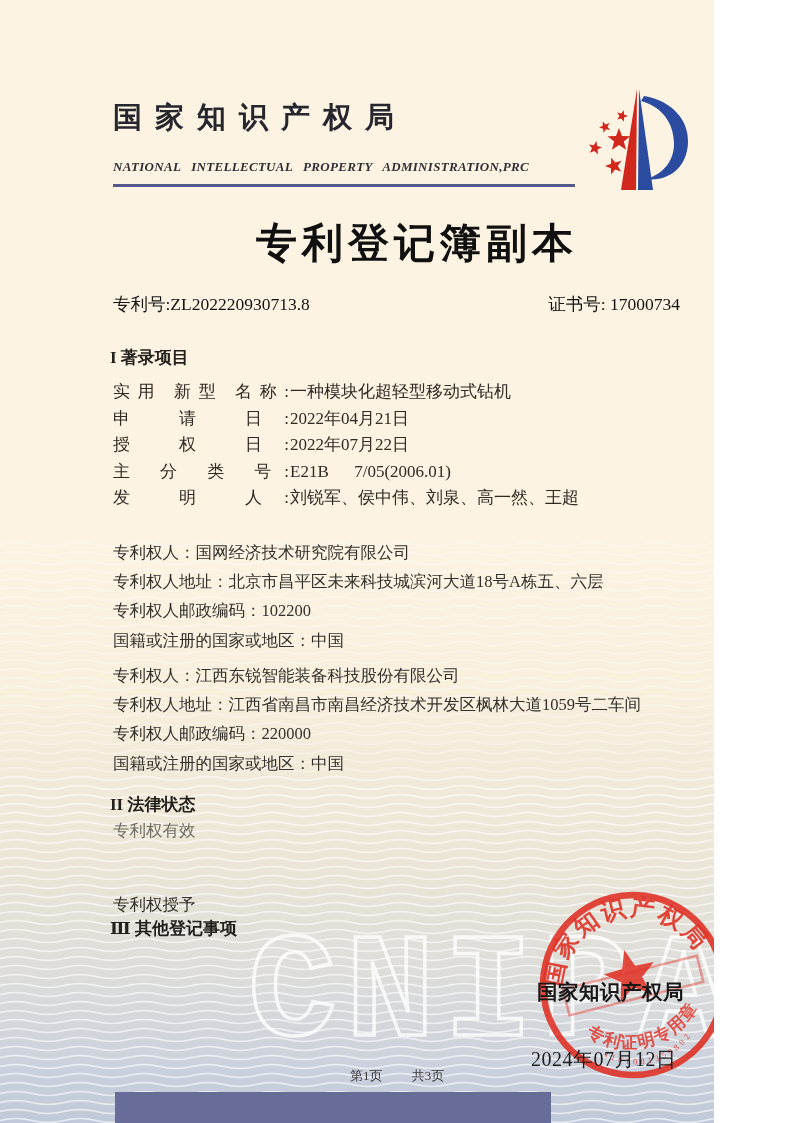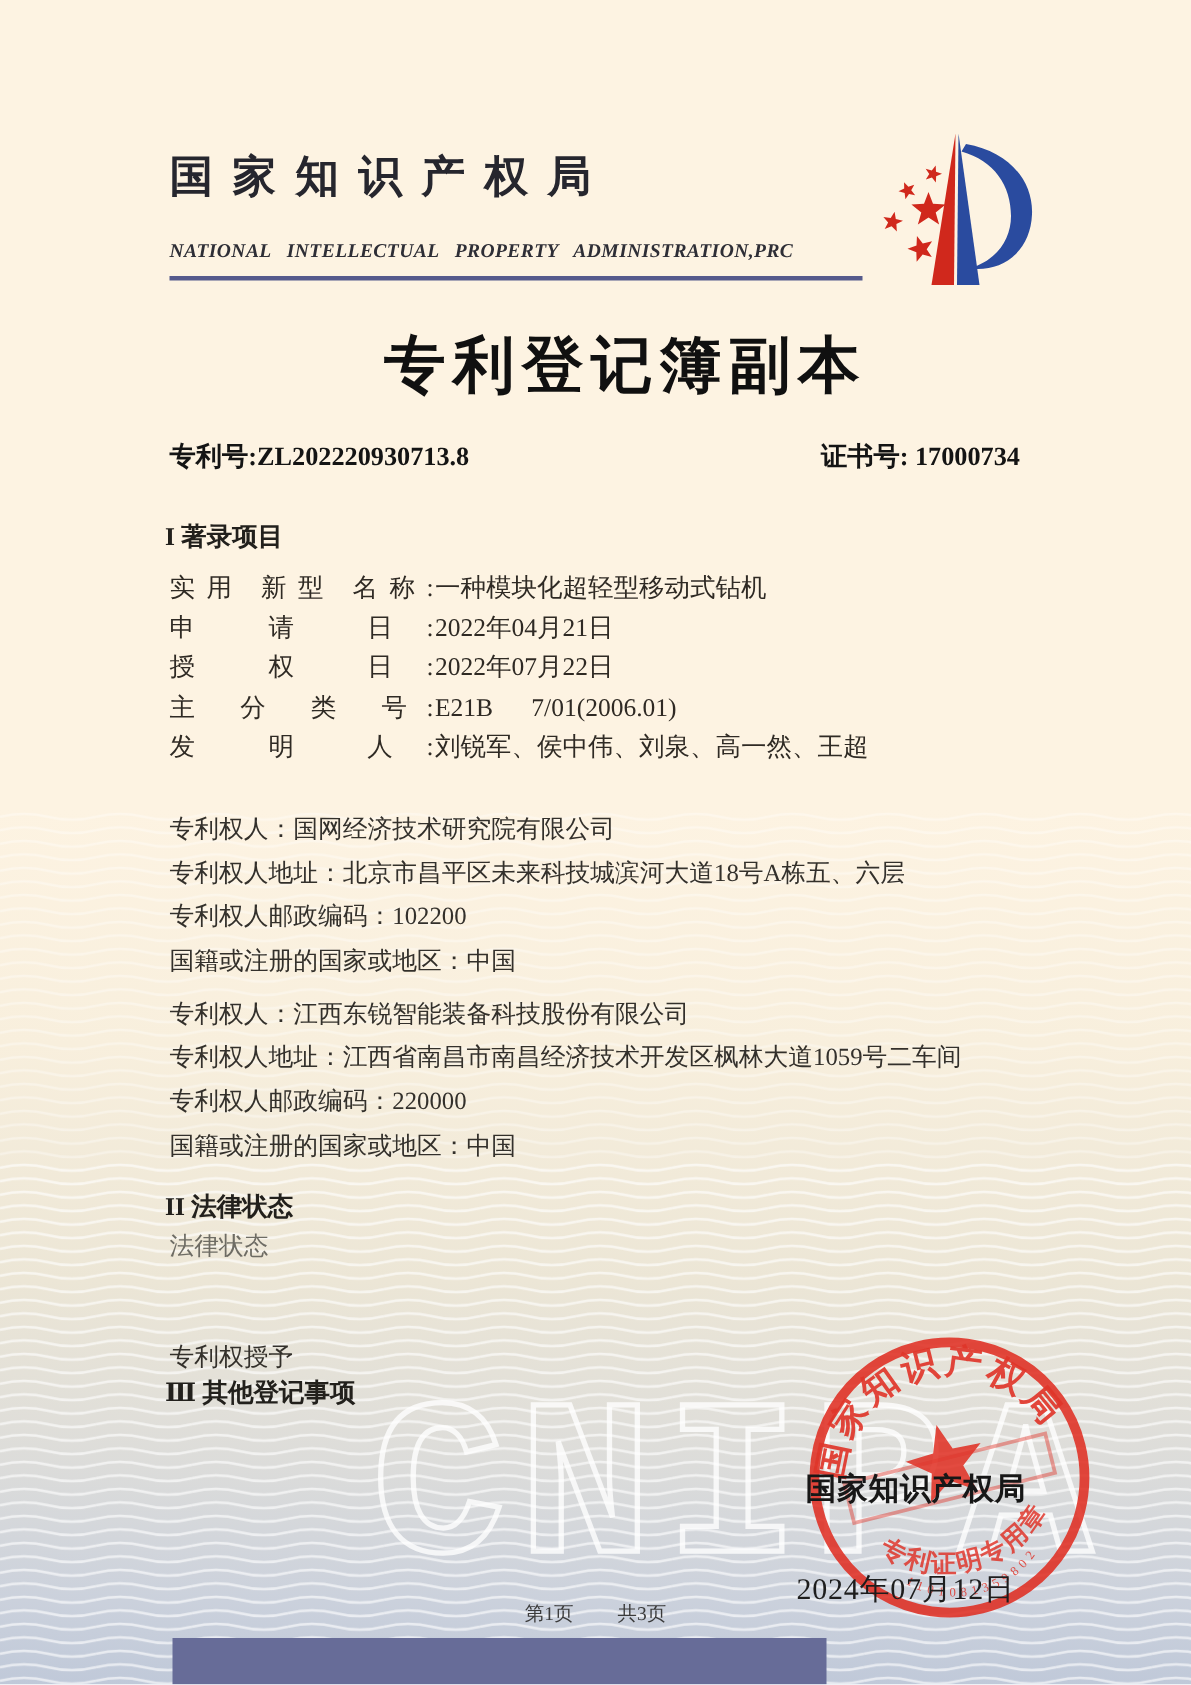"国家知识产权局" .page { width: 794px -> 714px }
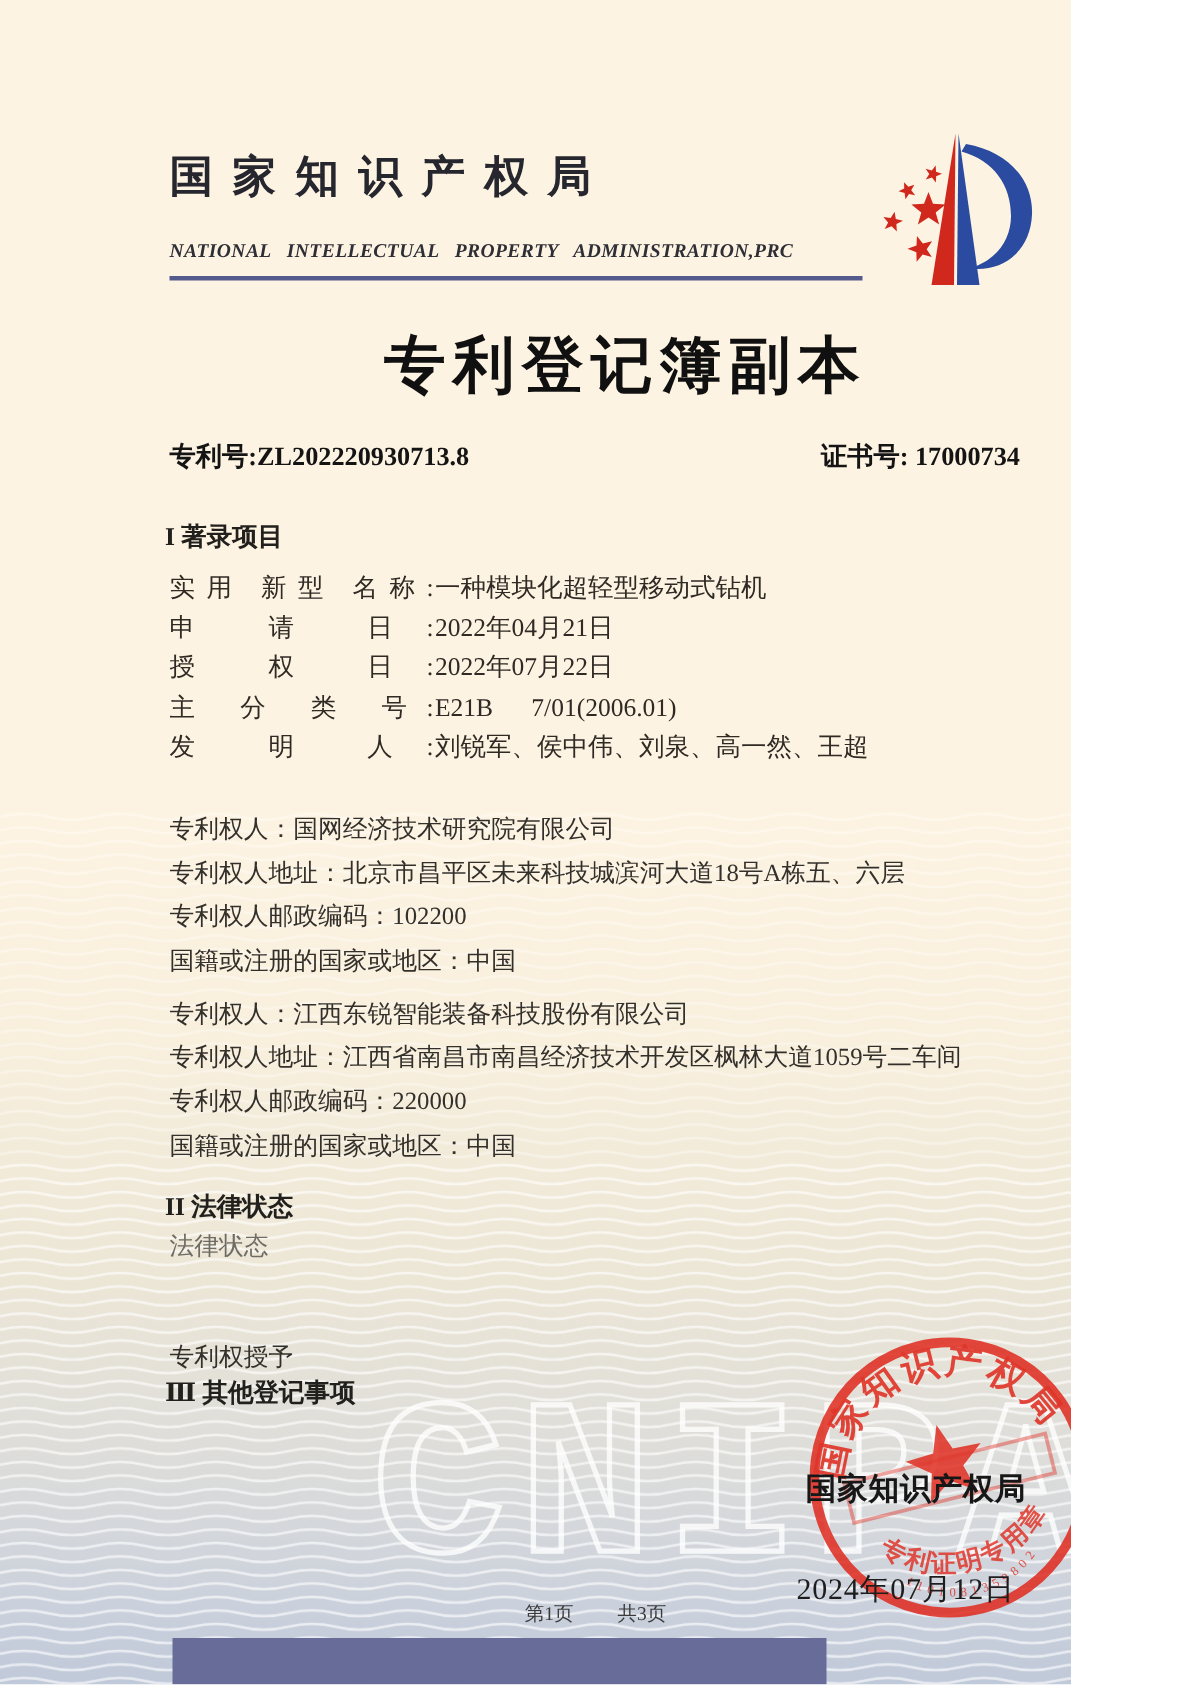"专利号:ZL202220930713.8" .meta { font-weight: 700 -> 400 }
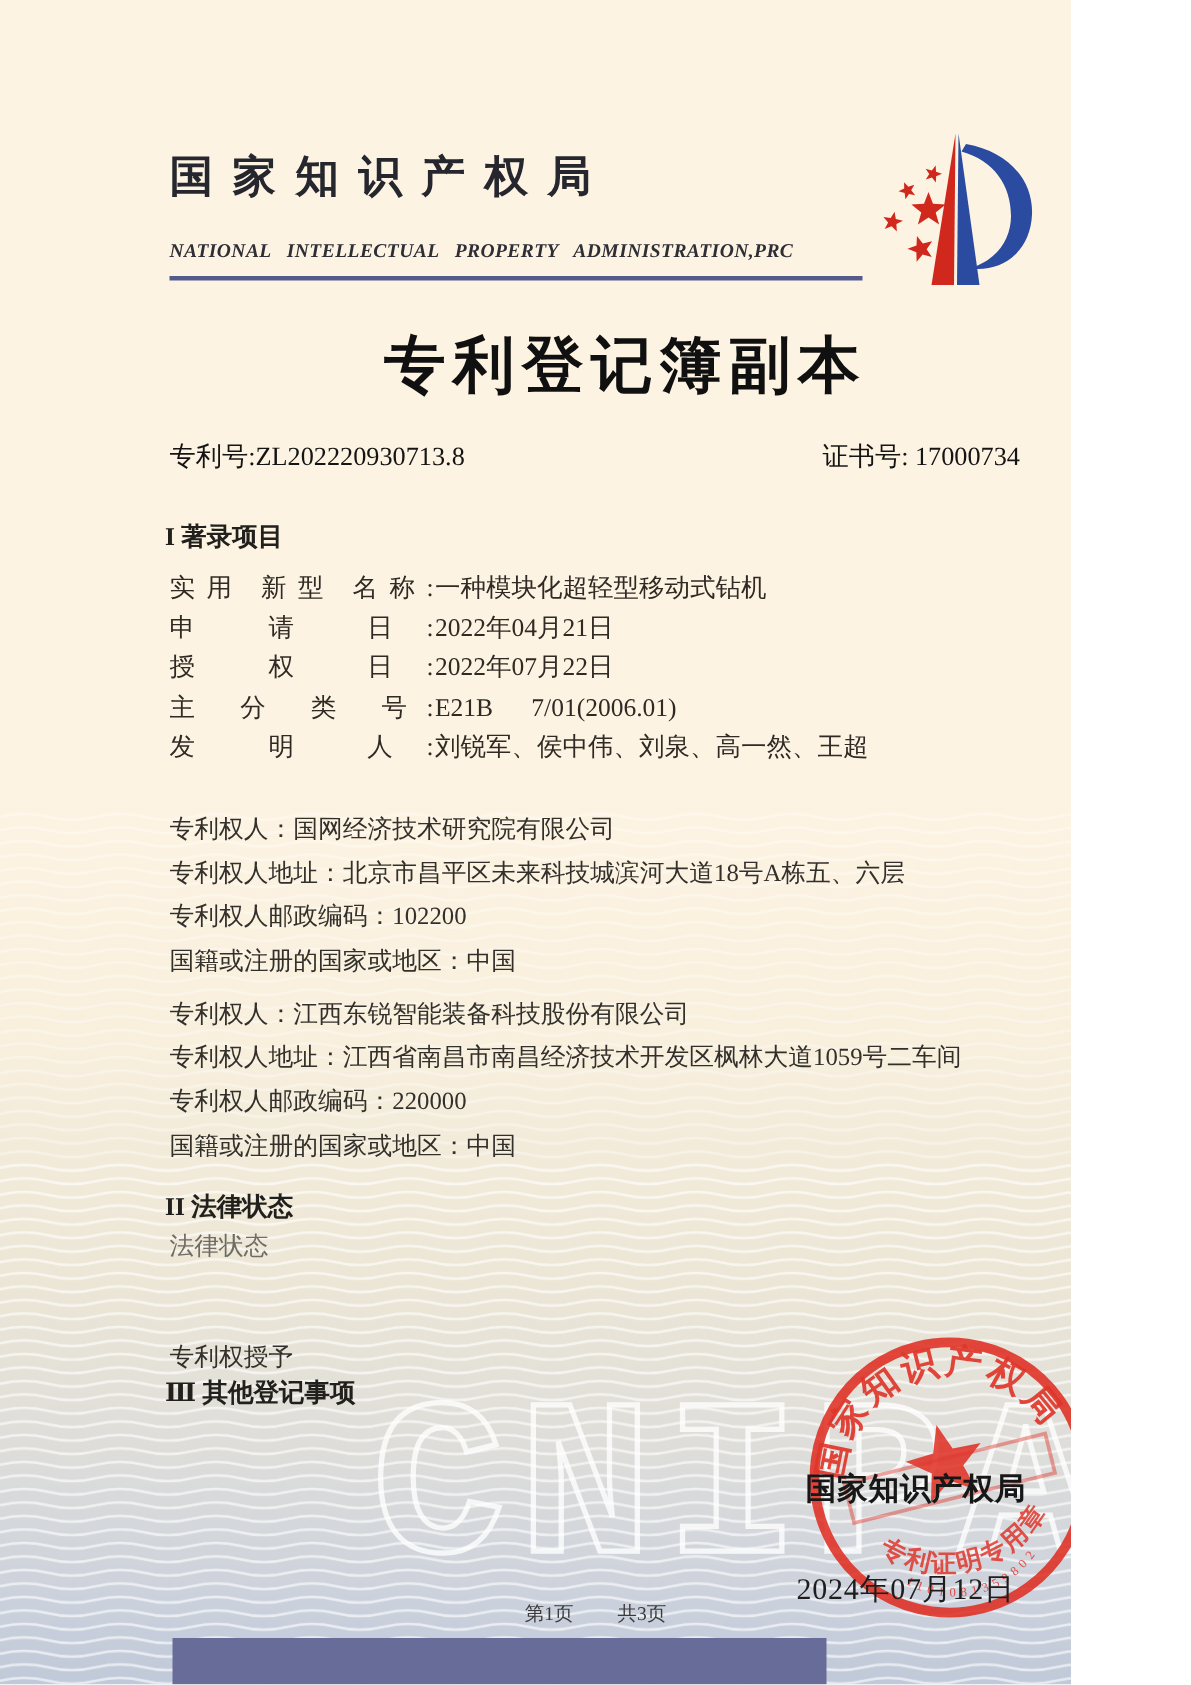"E21B 7/01(2006.01)" span.fvalue { text: 7/01 -> 7/05 }
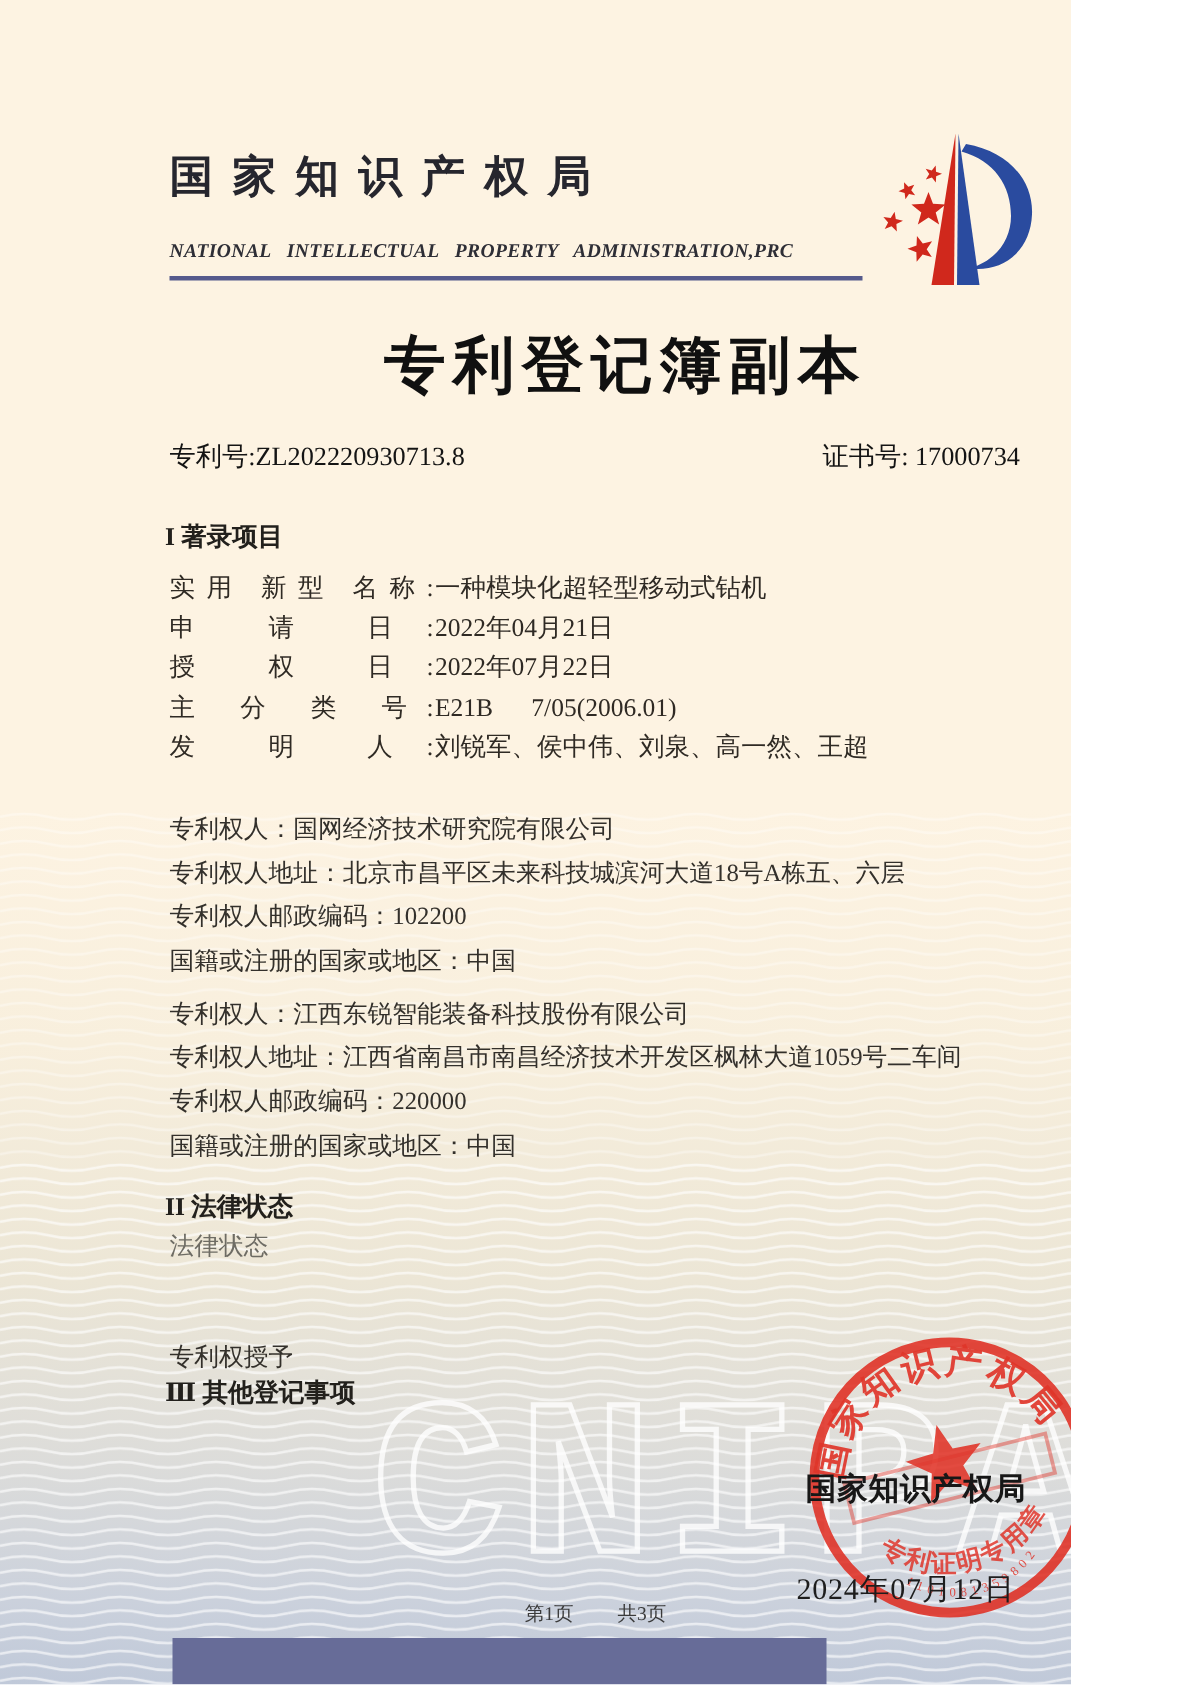"法律状态" div.status { text: 法律状态 -> 专利权有效 }
